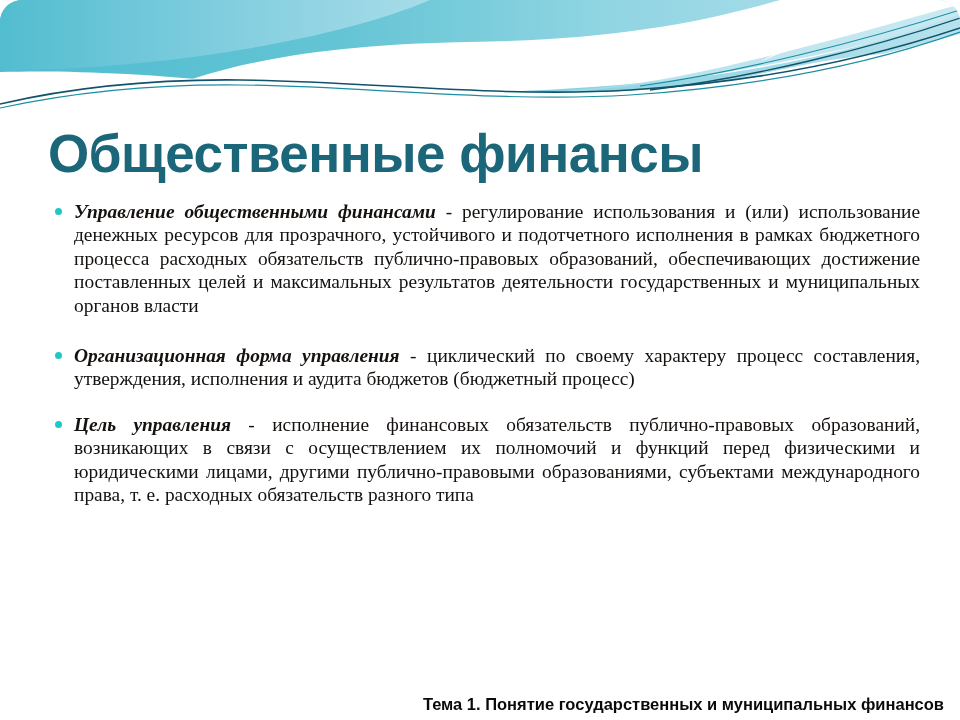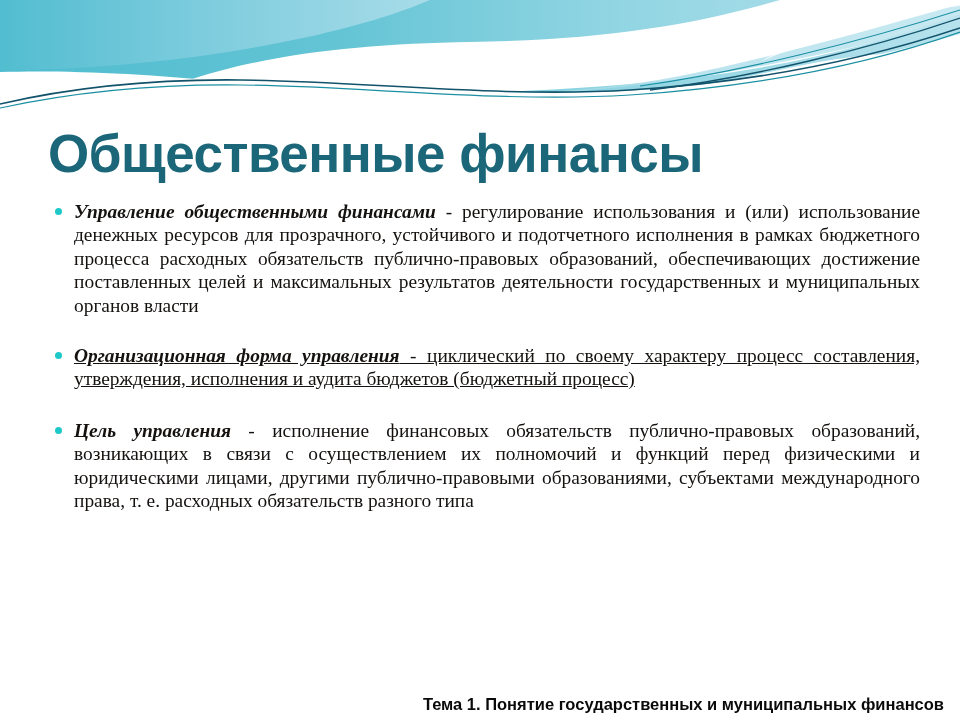"Общественные финансы" .slide { border-radius: none -> 22px }
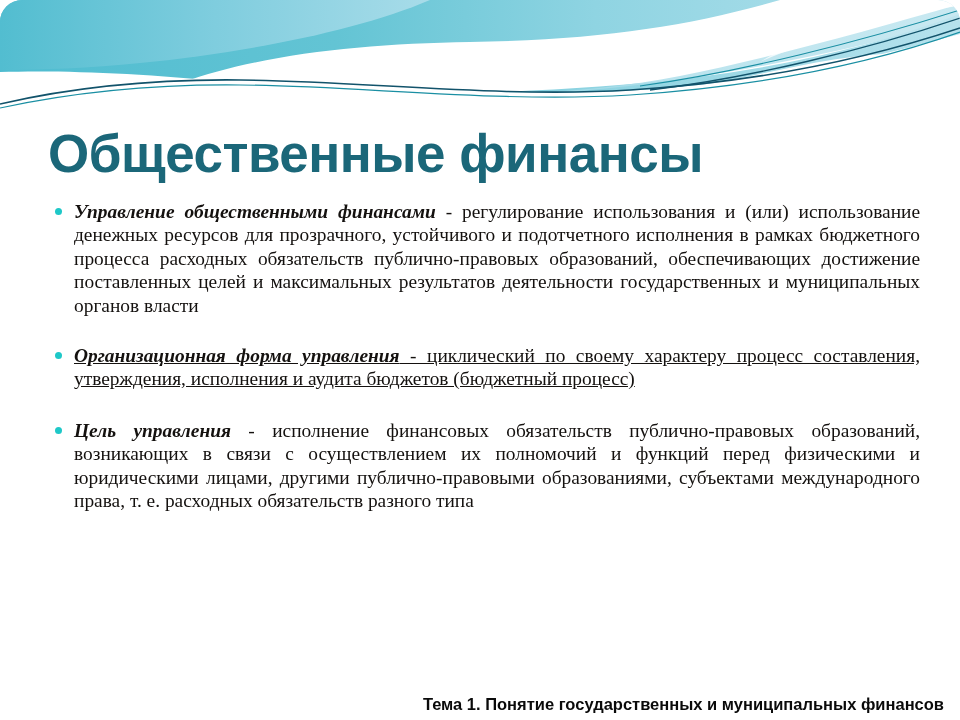"Организационная форма управления -" .b3 { margin-bottom: 28px -> 22px; text-decoration: underline -> none }
